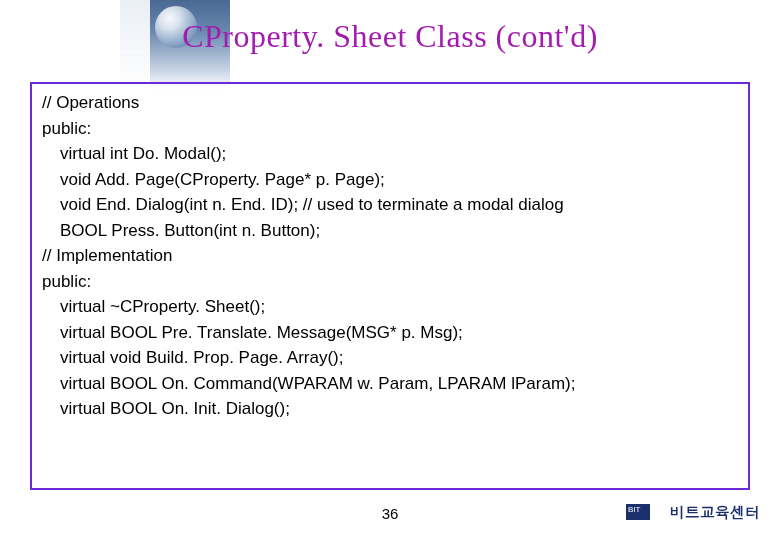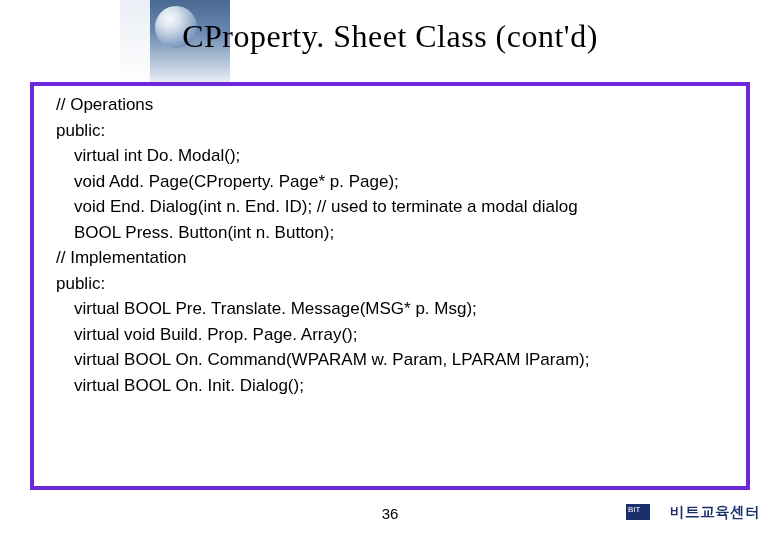"CProperty. Sheet Class (cont'd)" .title { color: #000000 -> #a21caf }
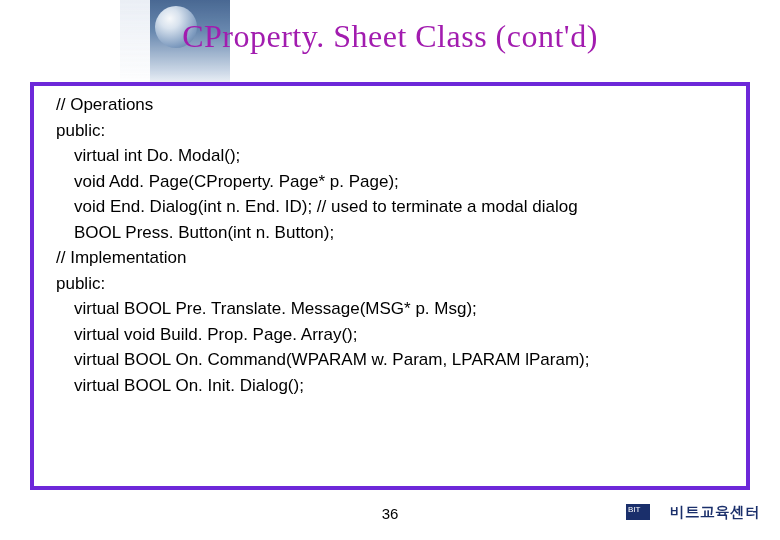"// Operations" .code-box { border: 4px solid #6d28d9 -> 2px solid #6d28d9; padding: 6px 10px 6px 22px -> 6px 10px 6px 10px }
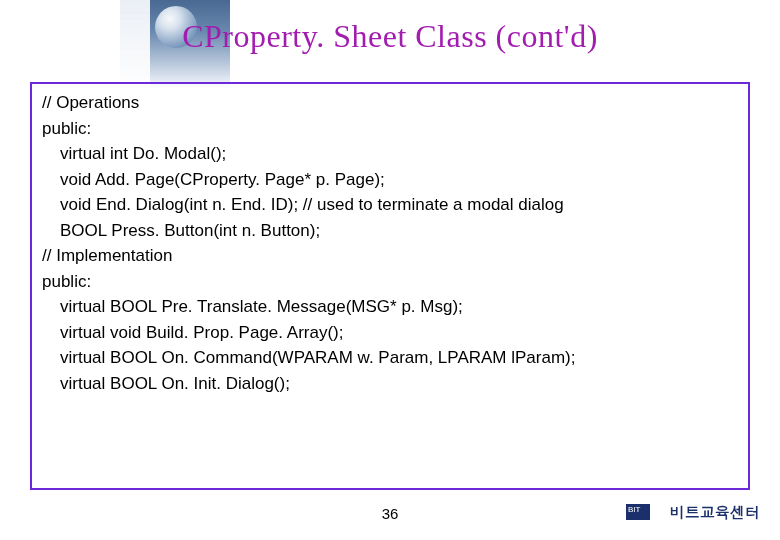"virtual ~CProperty. Sheet();" div.code-line { html: none -> <div>virtual ~CProperty. Sheet();</div> }
